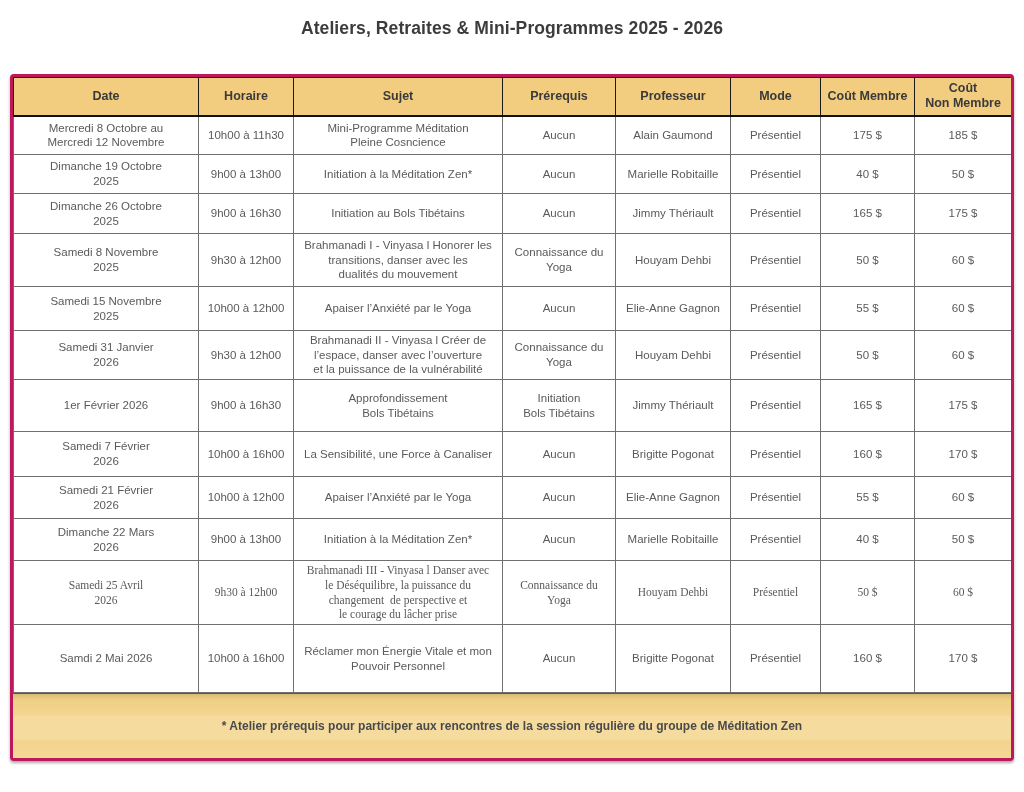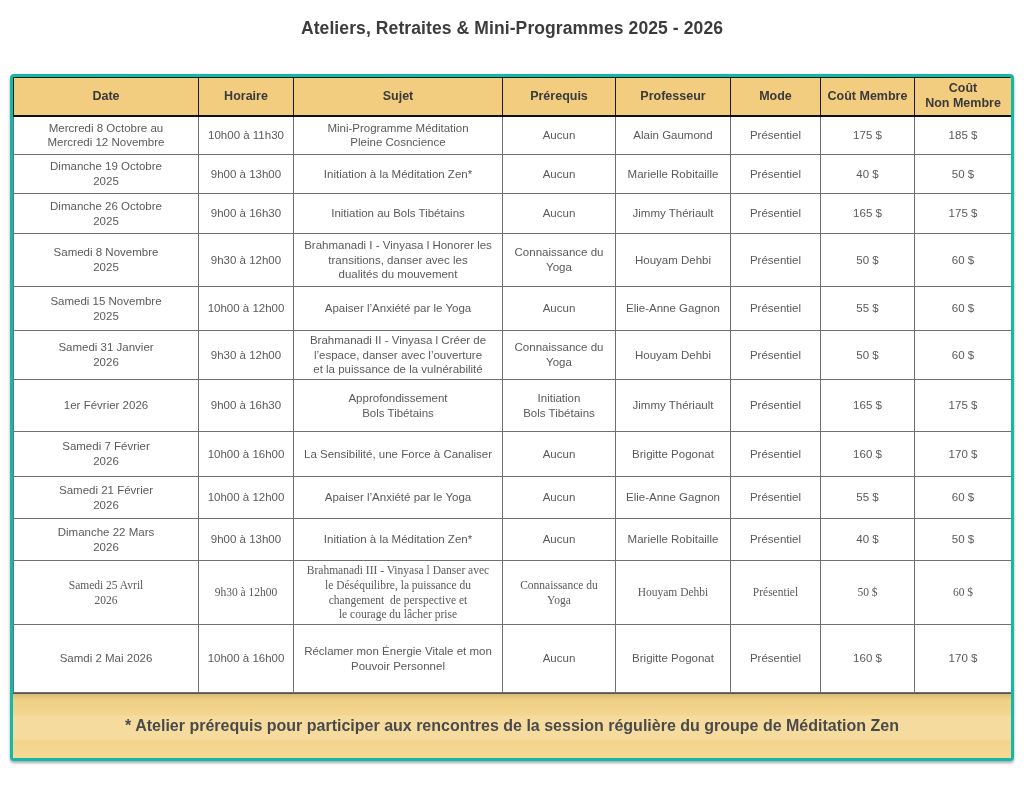"Date" .table-wrap { border: 3px solid #14b8a6 -> 3px solid #be185d }
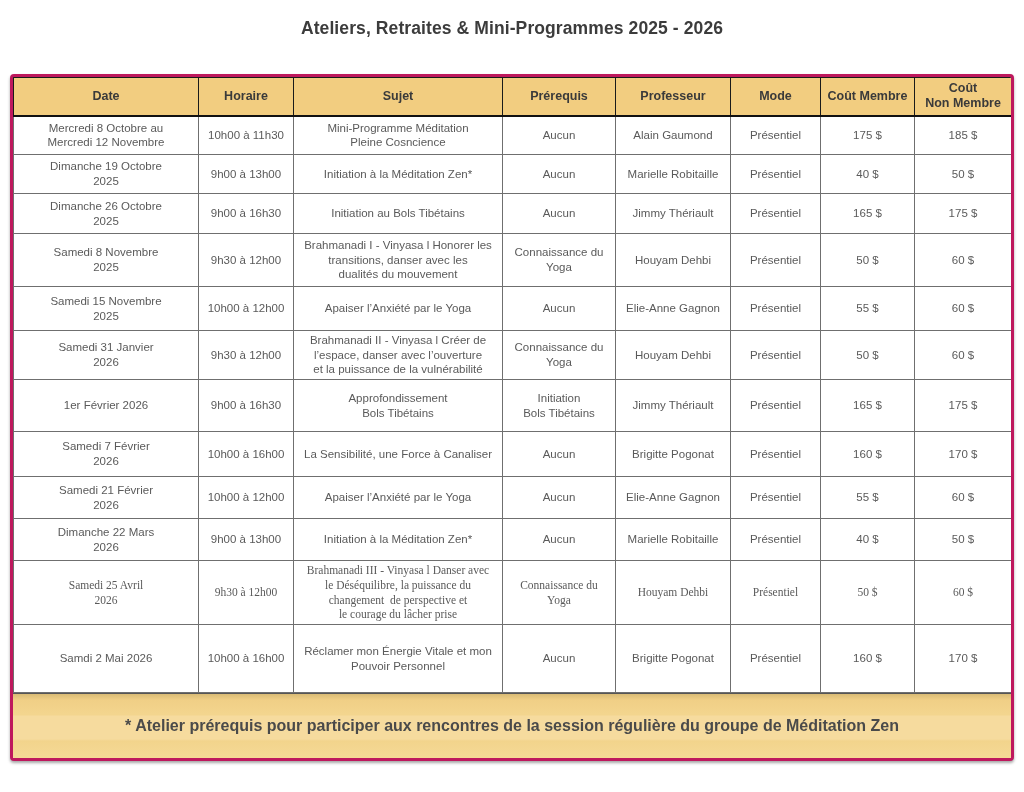"* Atelier prérequis pour participer" .footnote { font-size: 16px -> 12px }
